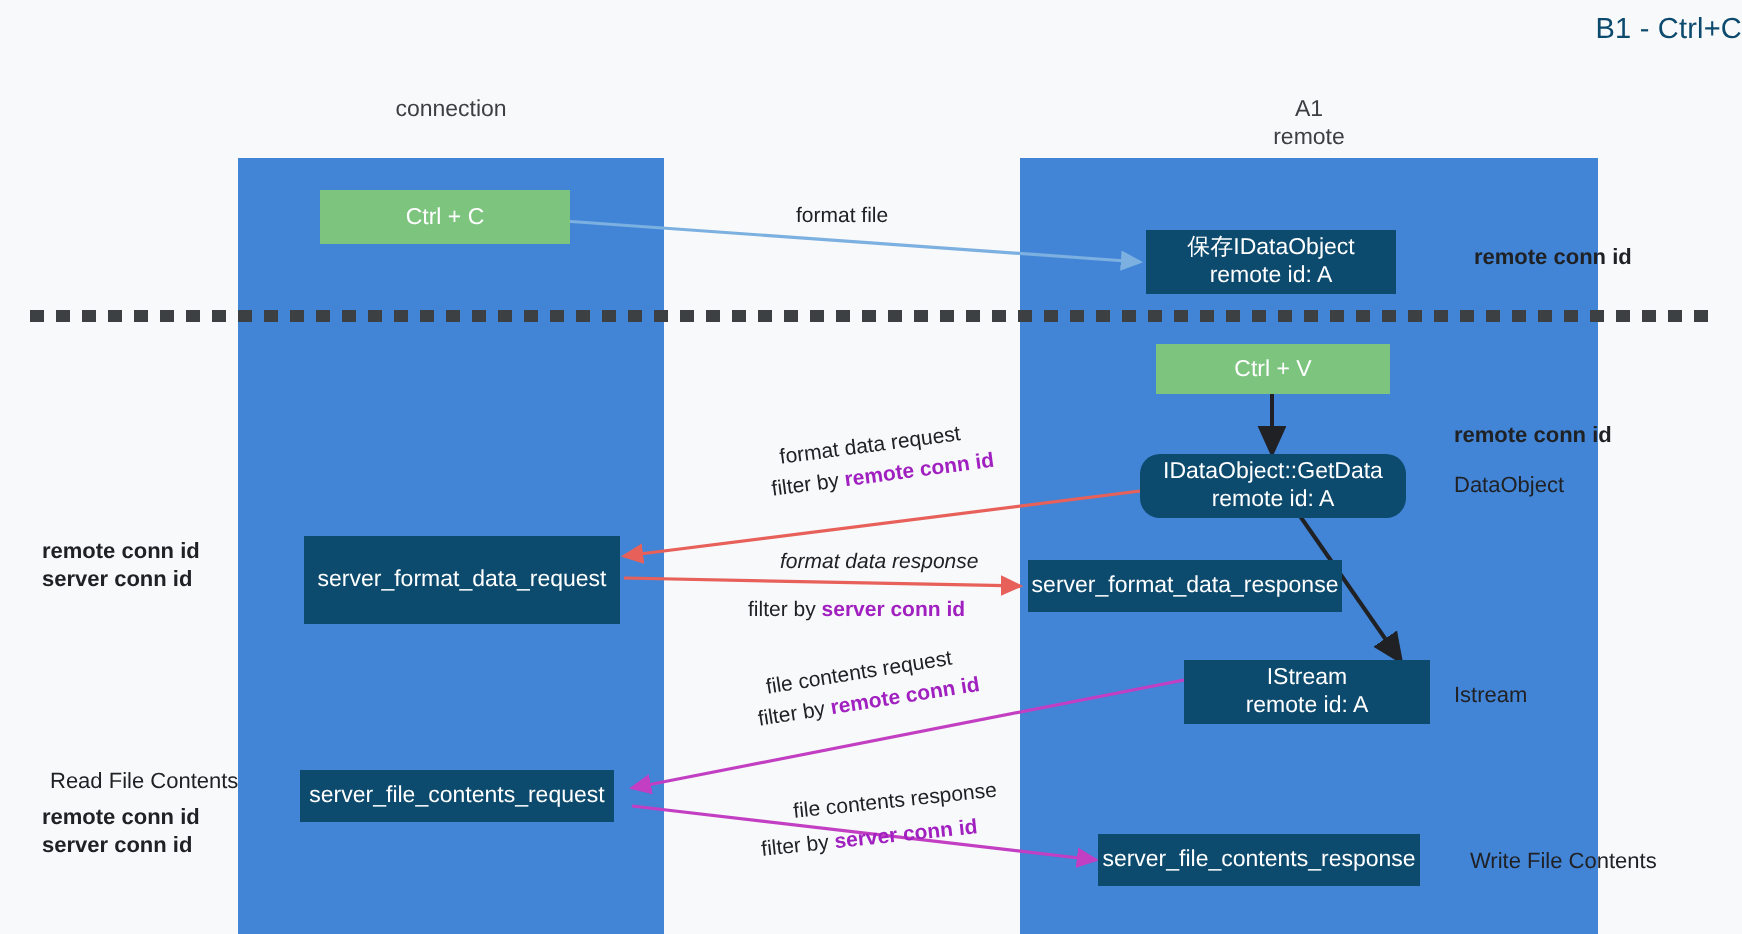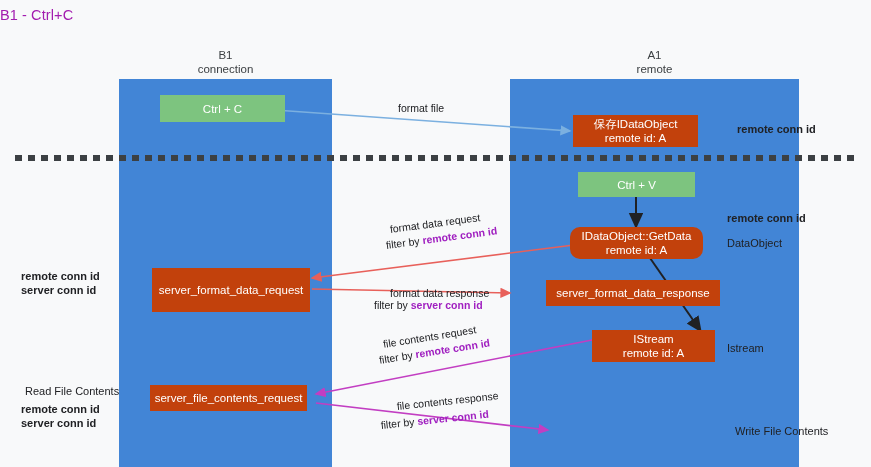"B1 - Ctrl+C" .title { color: #a21caf -> #0c4a6e; text-align: left -> right }
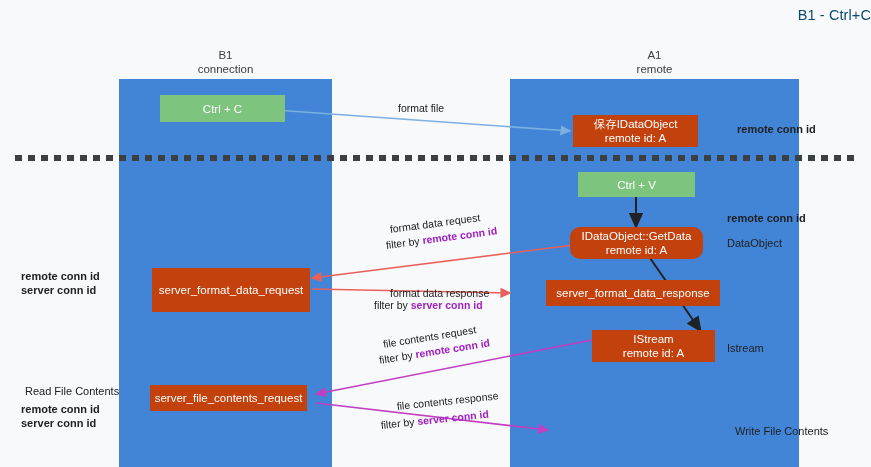"B1" span.l1 { html: <span>B1</span> -> none }
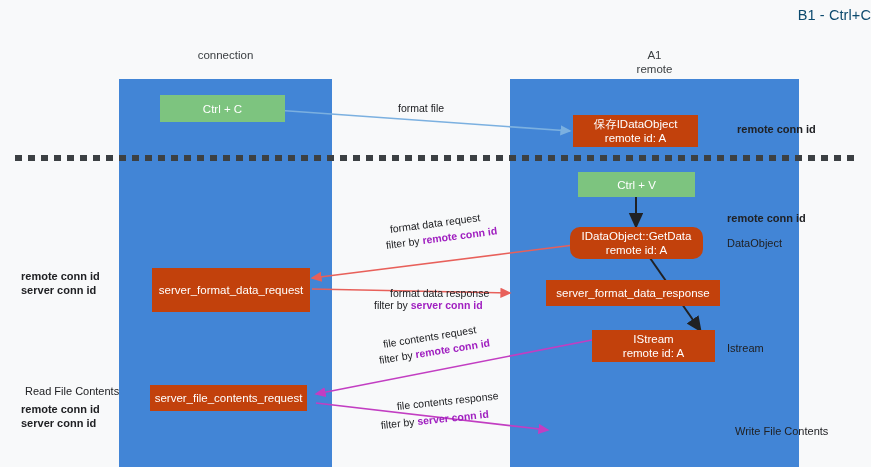"保存IDataObject" .node.orange { background: #c2410c -> #0c4a6e }
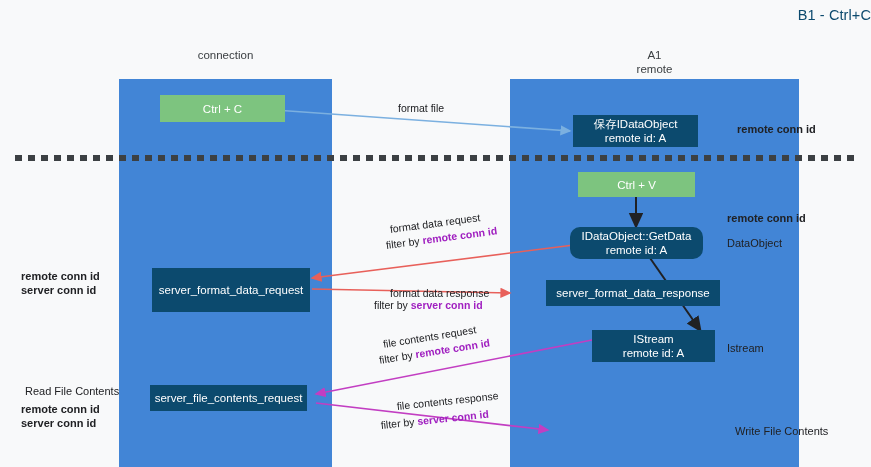"format data response" div.abs { font-style: none -> italic; top: 286px -> 274px }
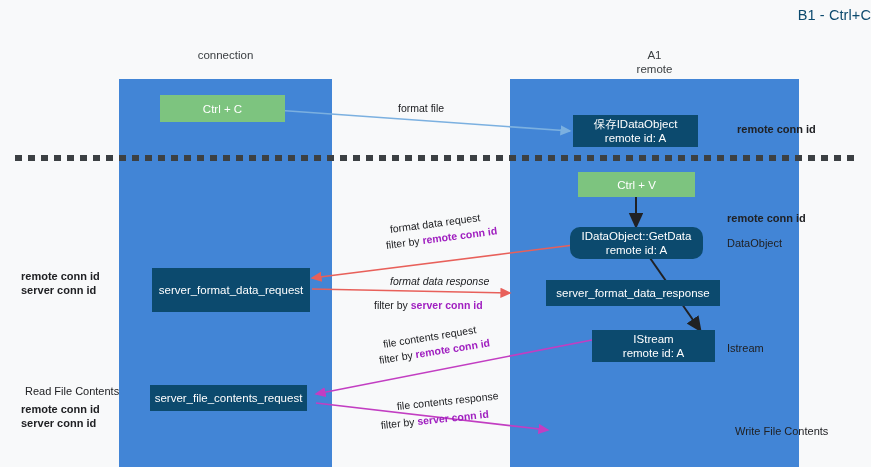"server_format_data_response" div.abs { margin-left: 32px -> none; width: 174px -> 157px }
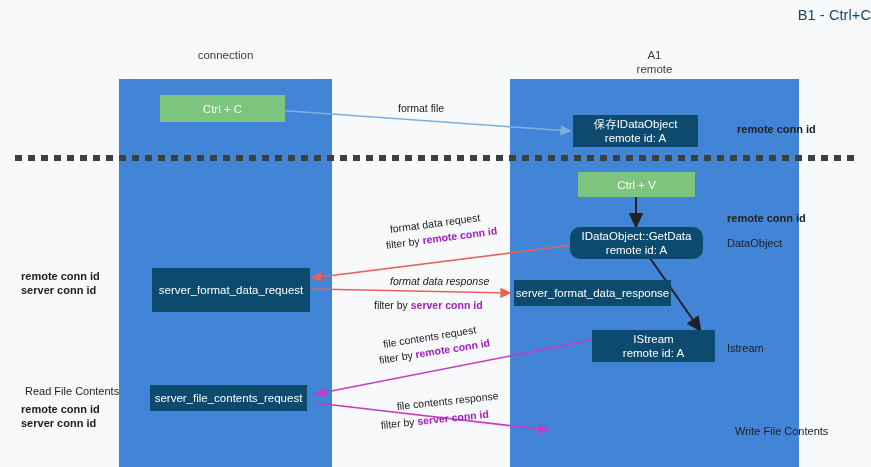"server_file_contents_response" div.abs { html: none -> <div> <span>server_file_contents_response</span> </div> }
